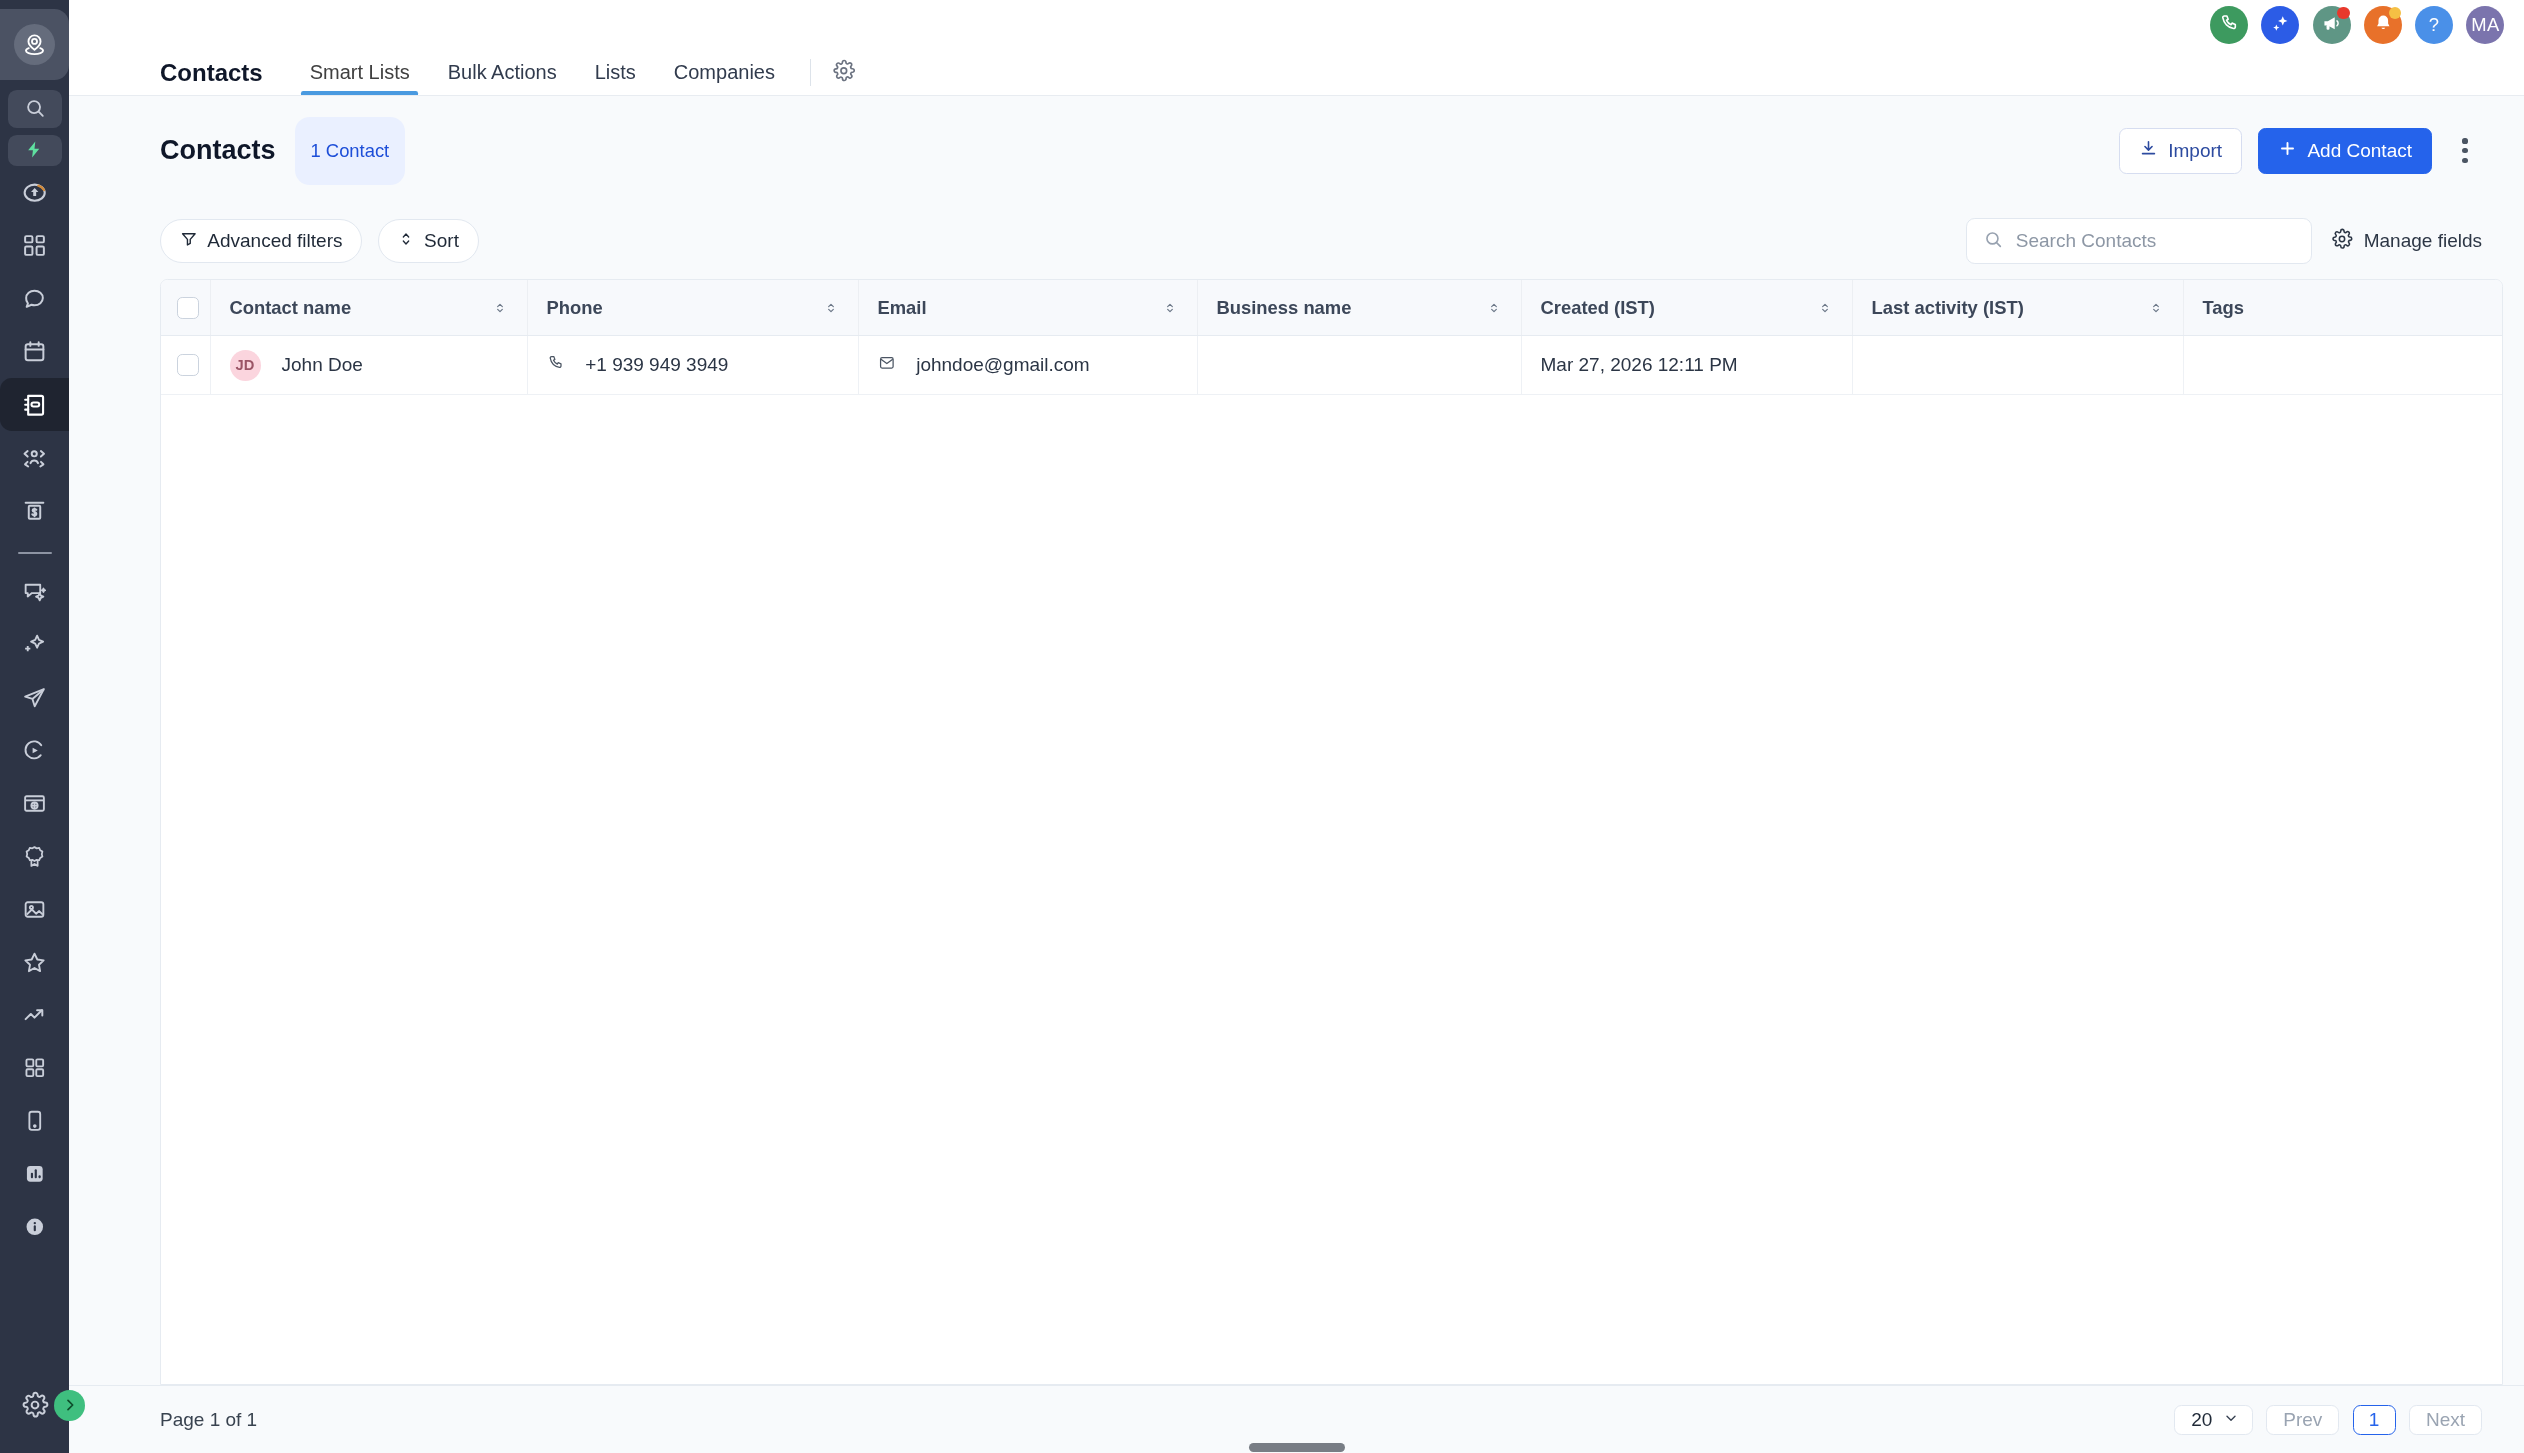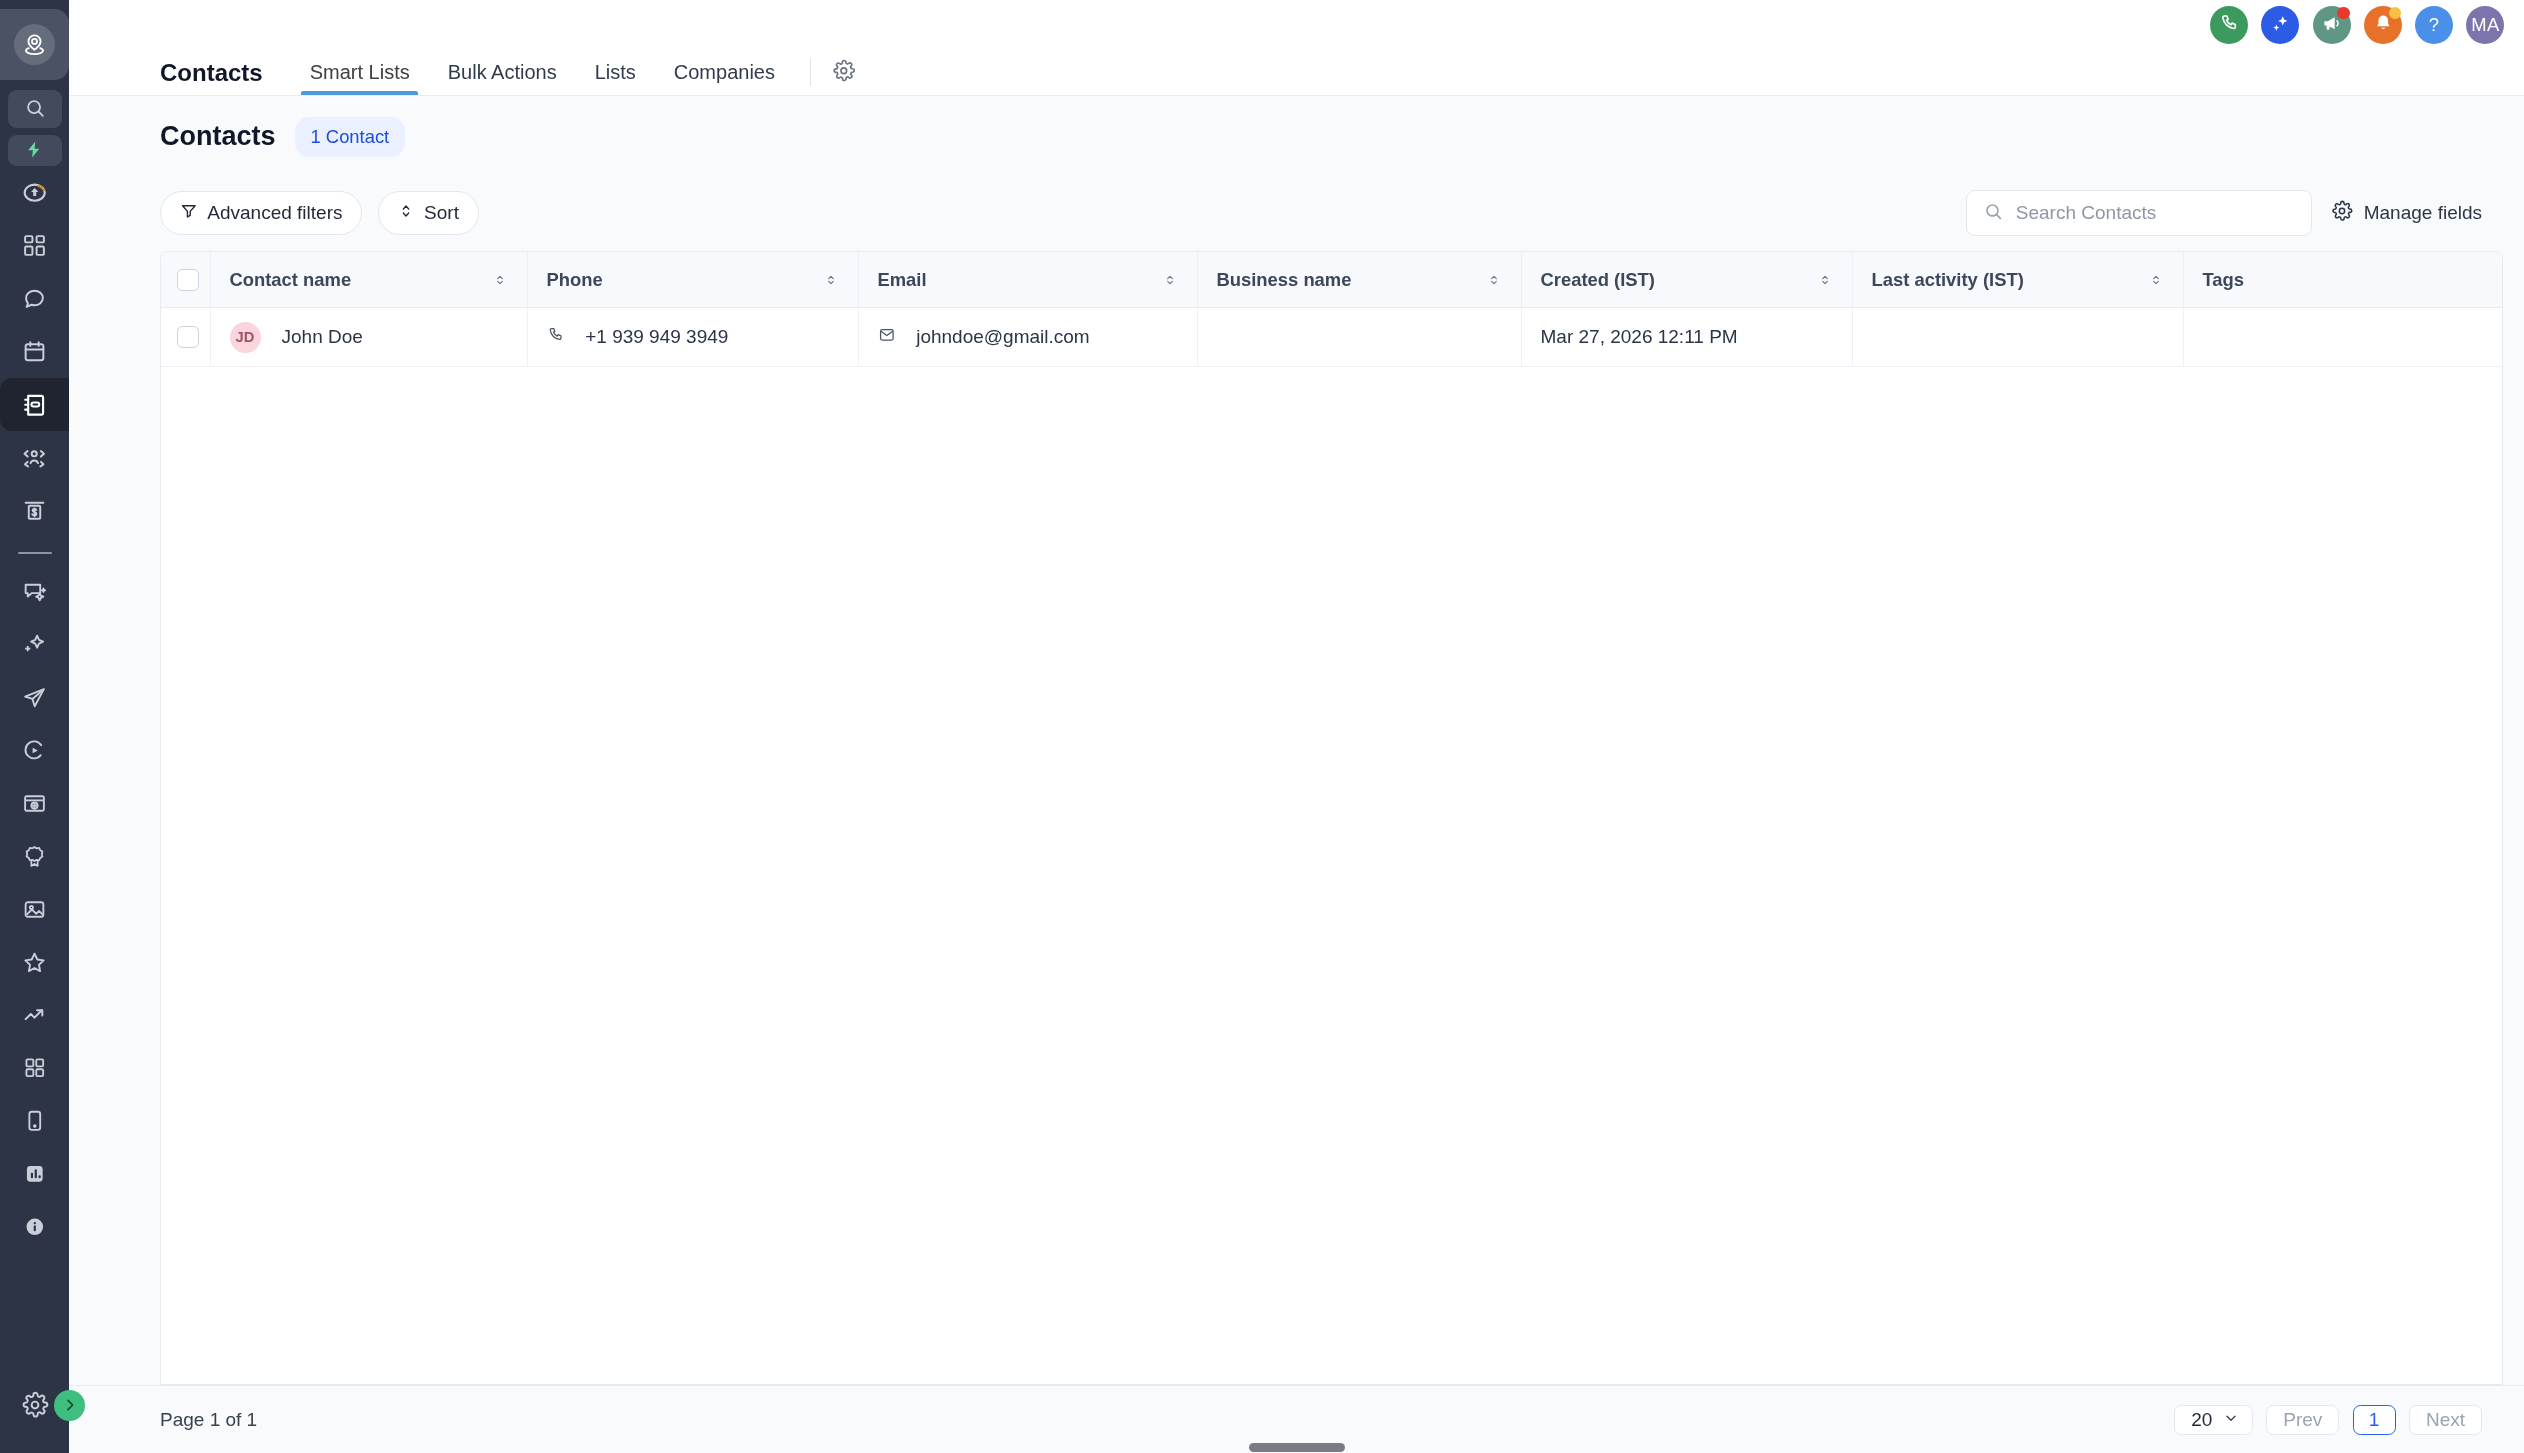"1 Contact" .count-badge { padding: 9px 16px -> 23px 16px }
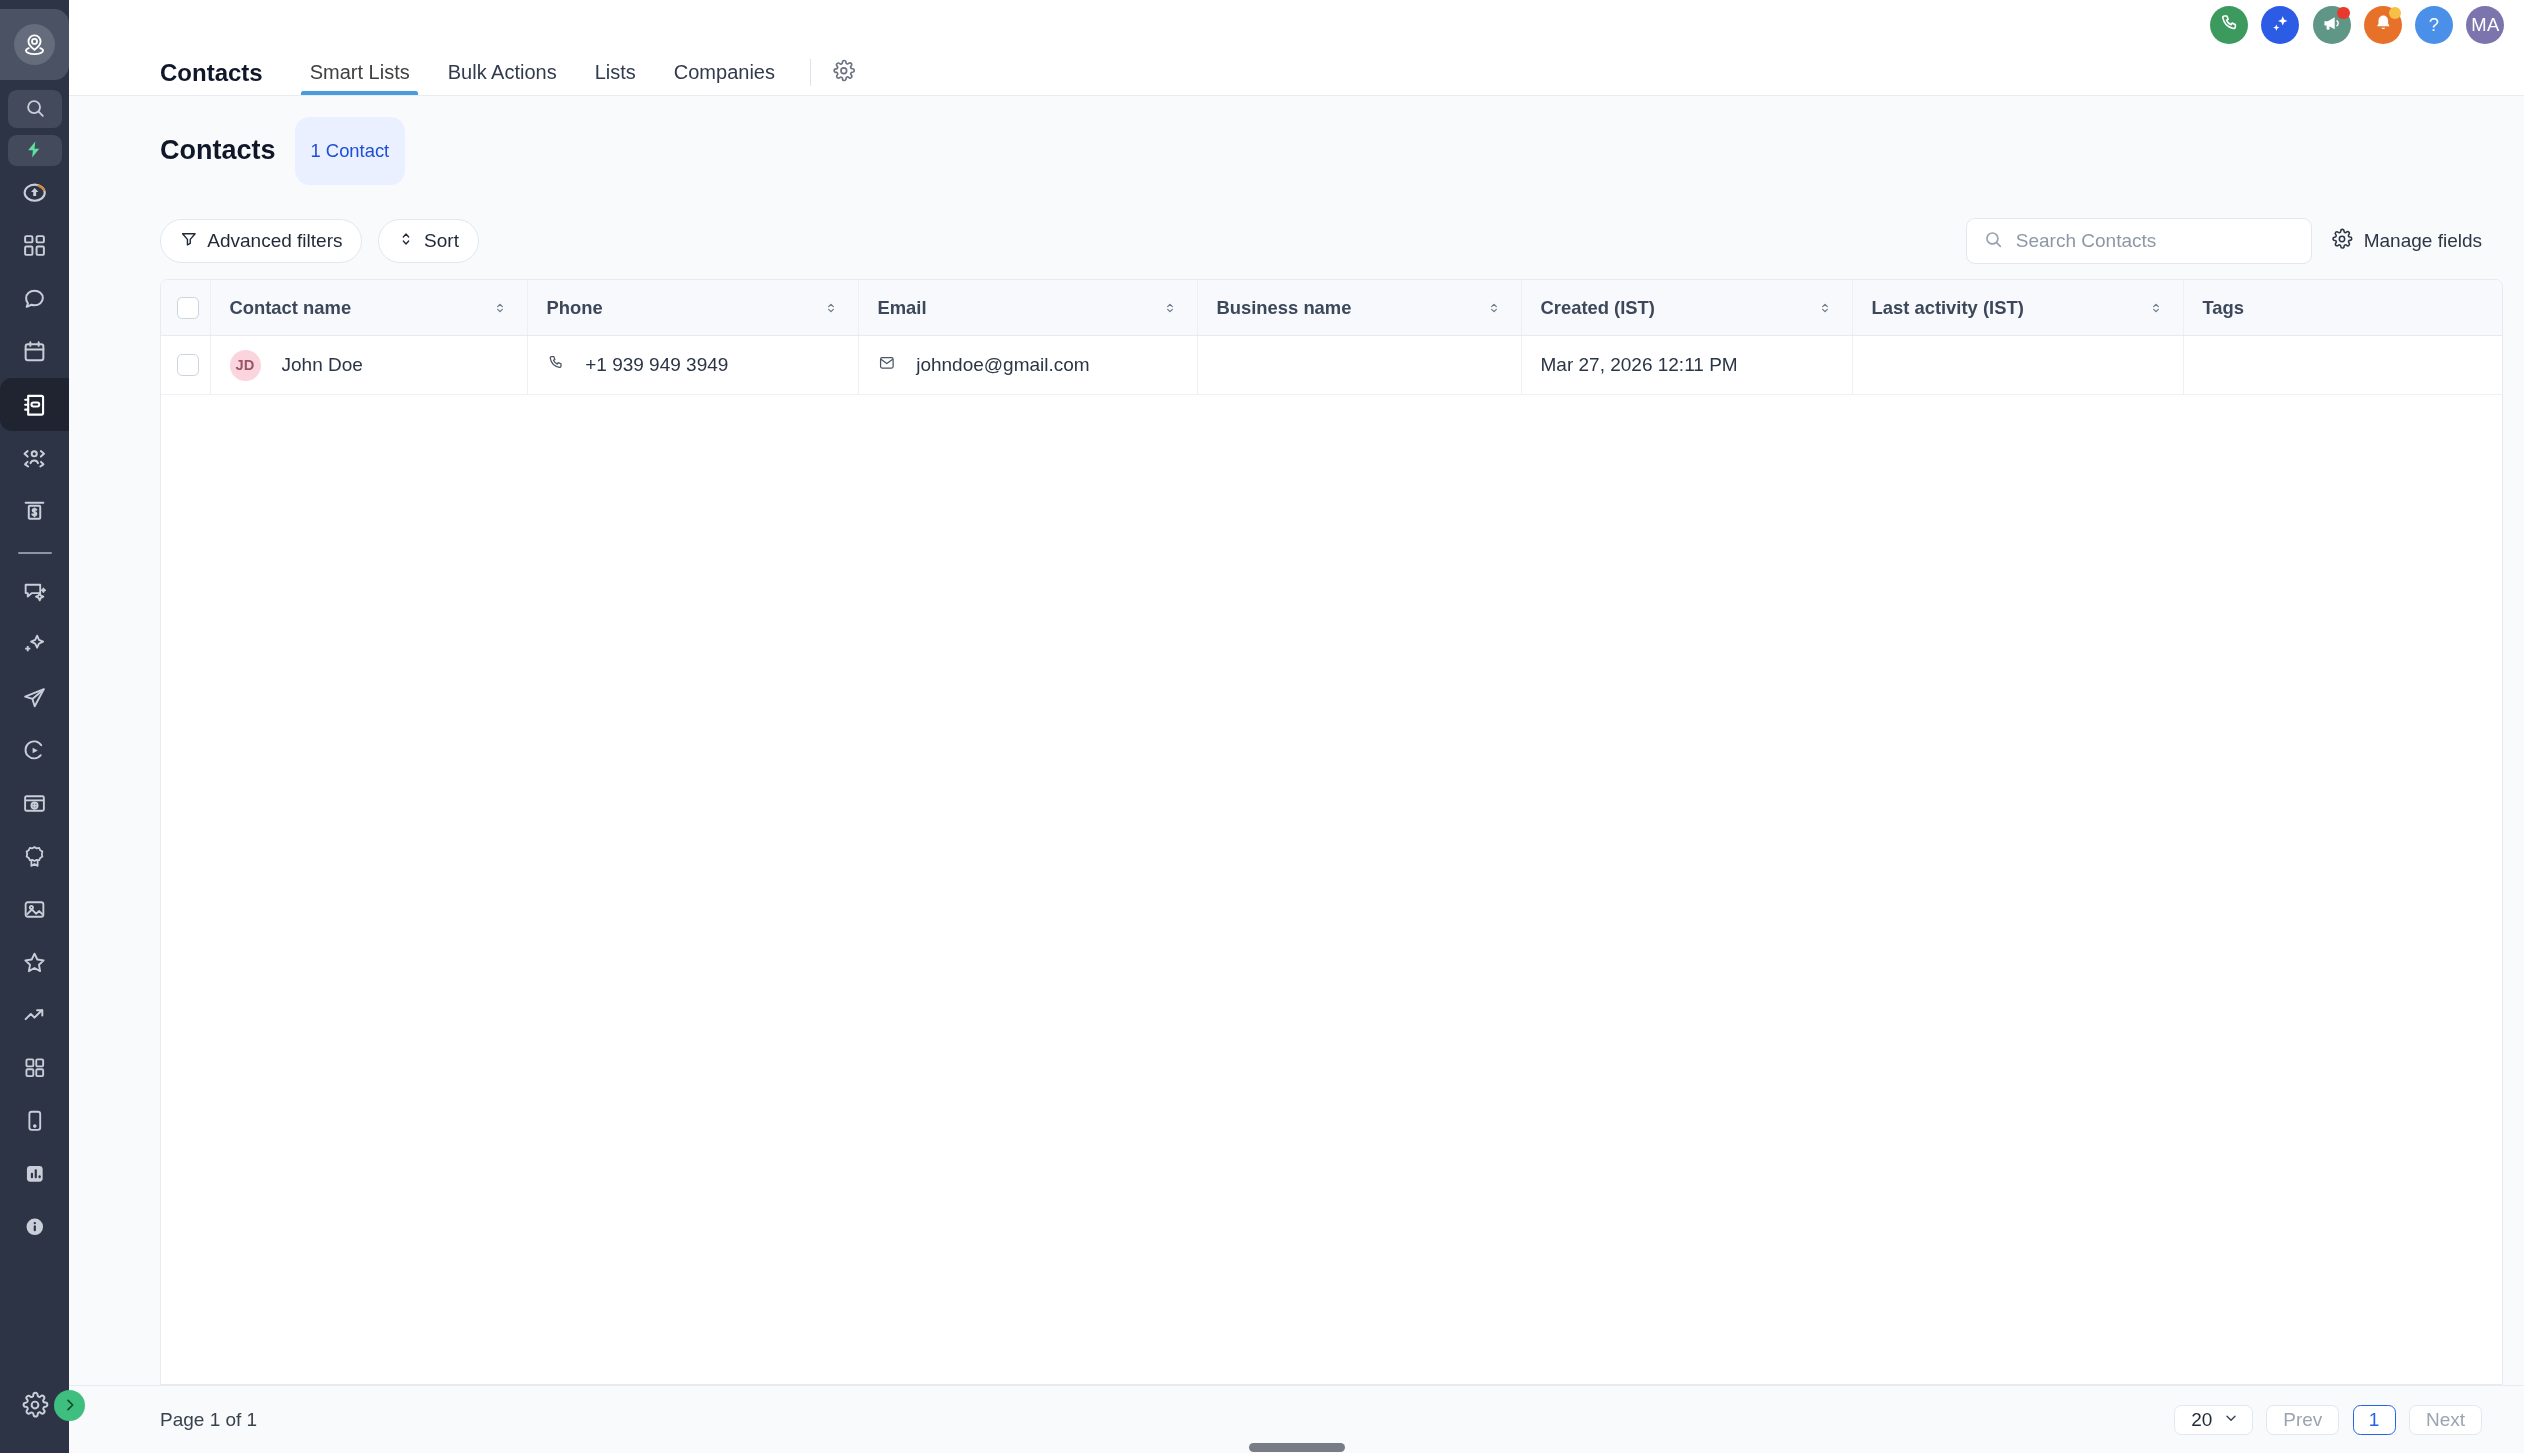"Import" div.head-actions { html: none -> <div> <div> <span> <svg> <path></path> <path></path> </svg> </span> <span>Import</span> </div> <div> <span> <svg> <path></path> </svg> </span> <span>Add Contact</span> </div> <div> <i></i> <i></i> <i></i> </div> </div> }
